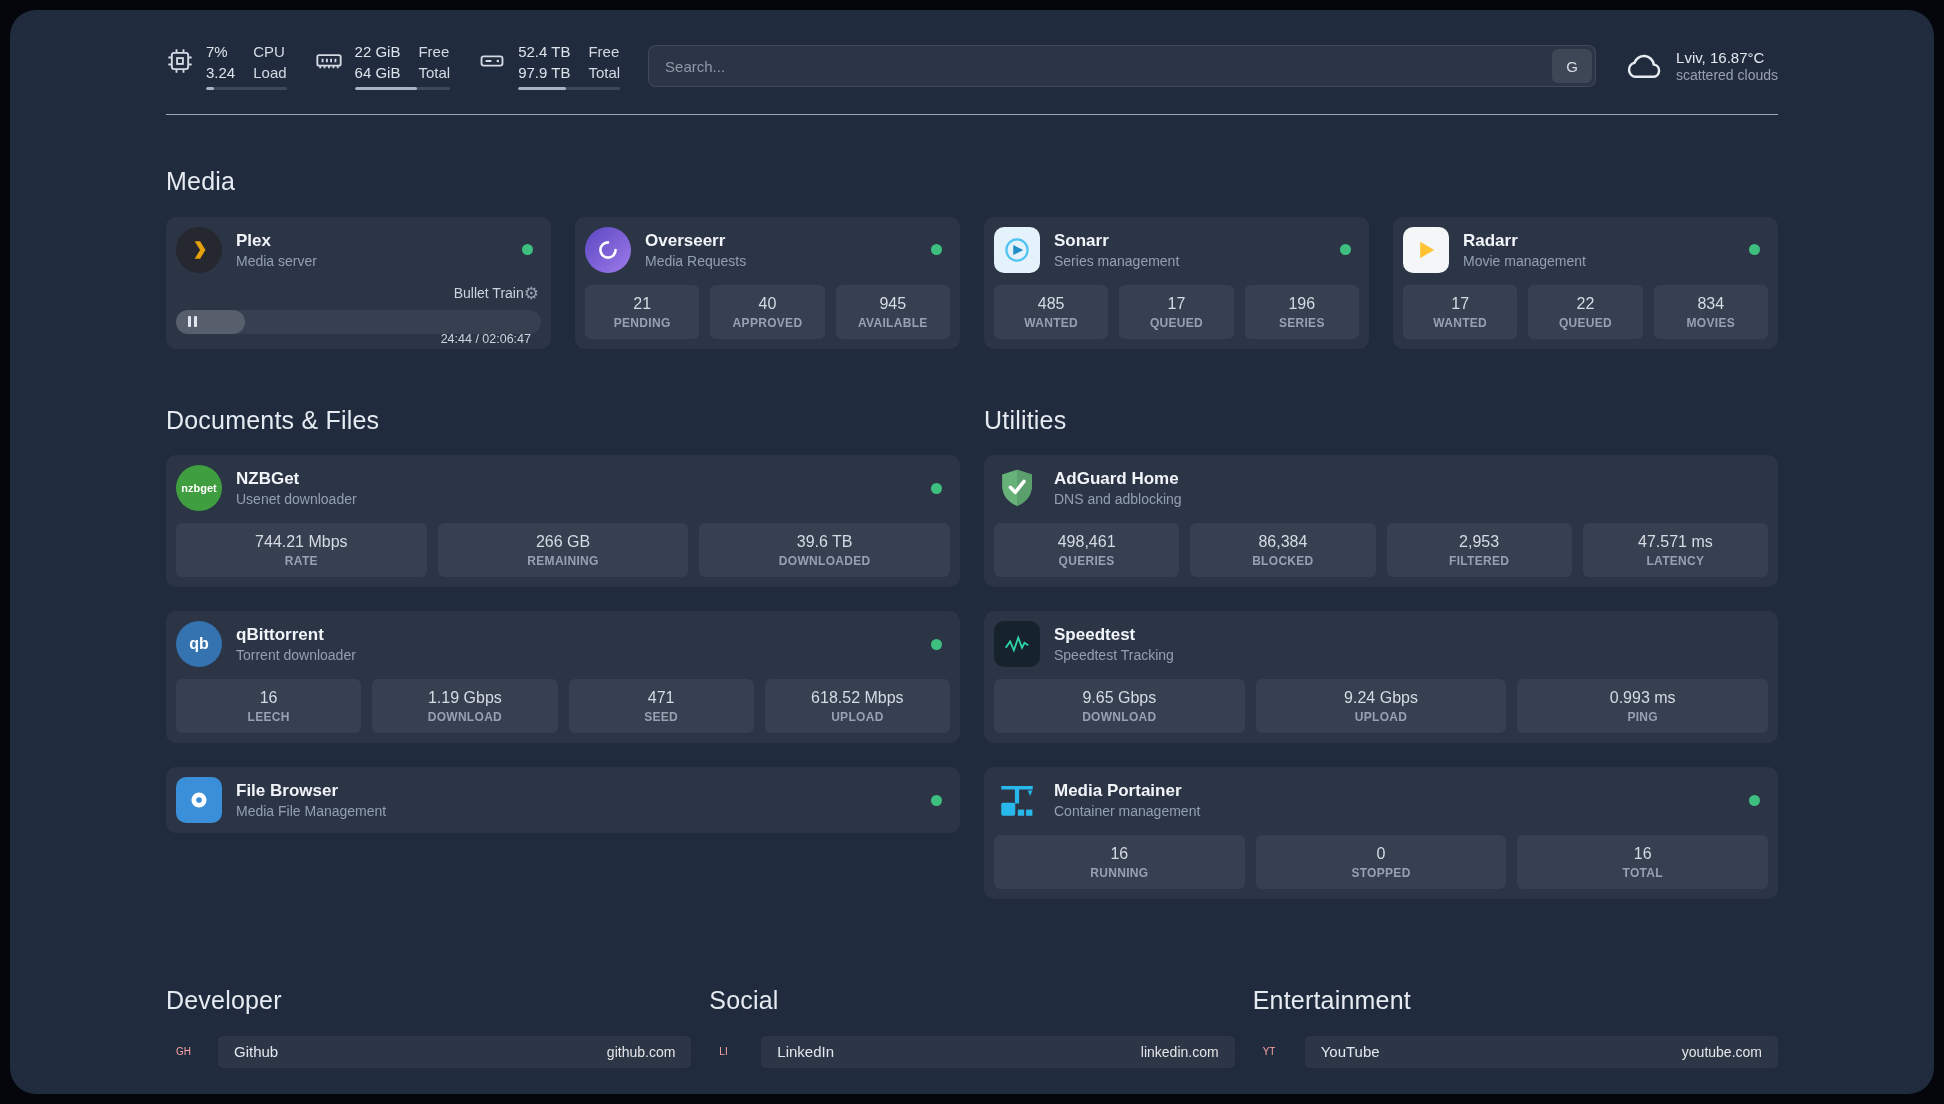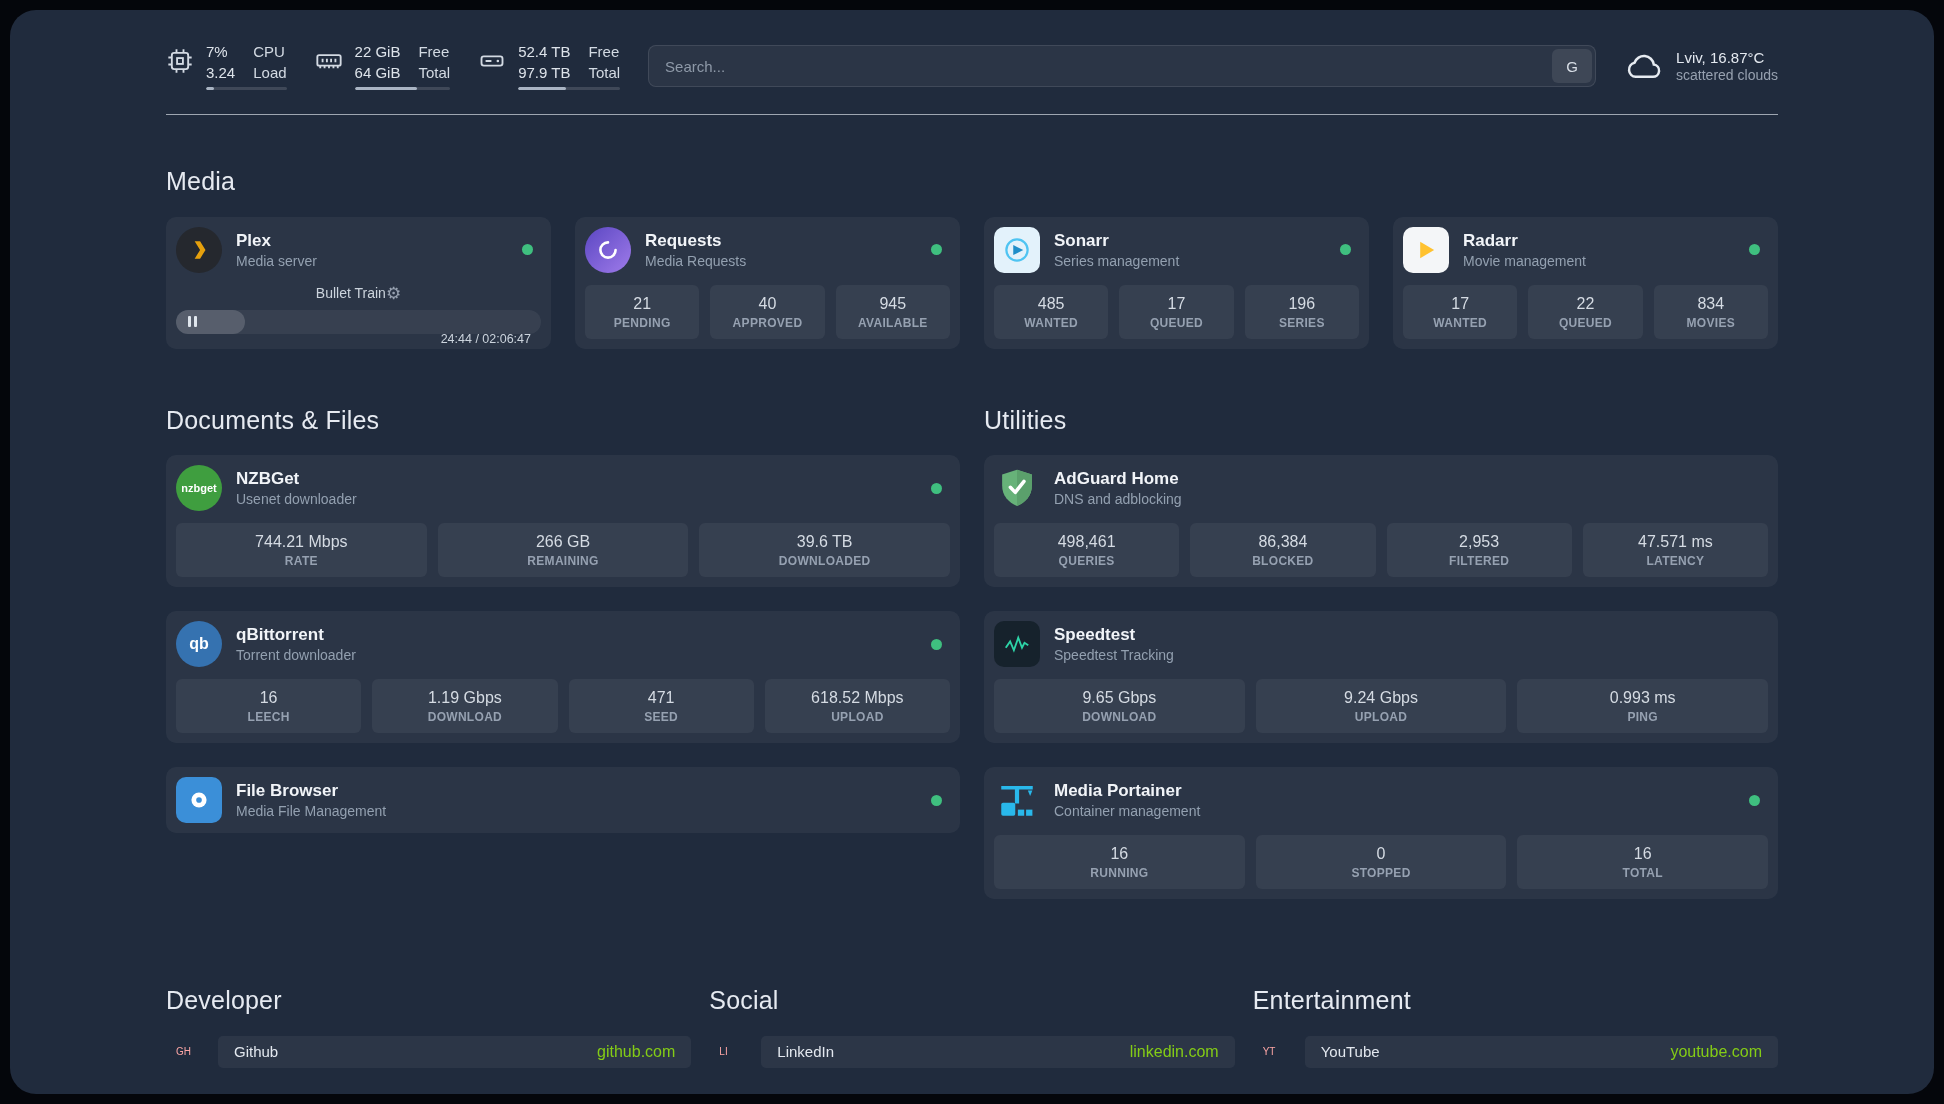"Requests" div.svc-name { text: Requests -> Overseerr }
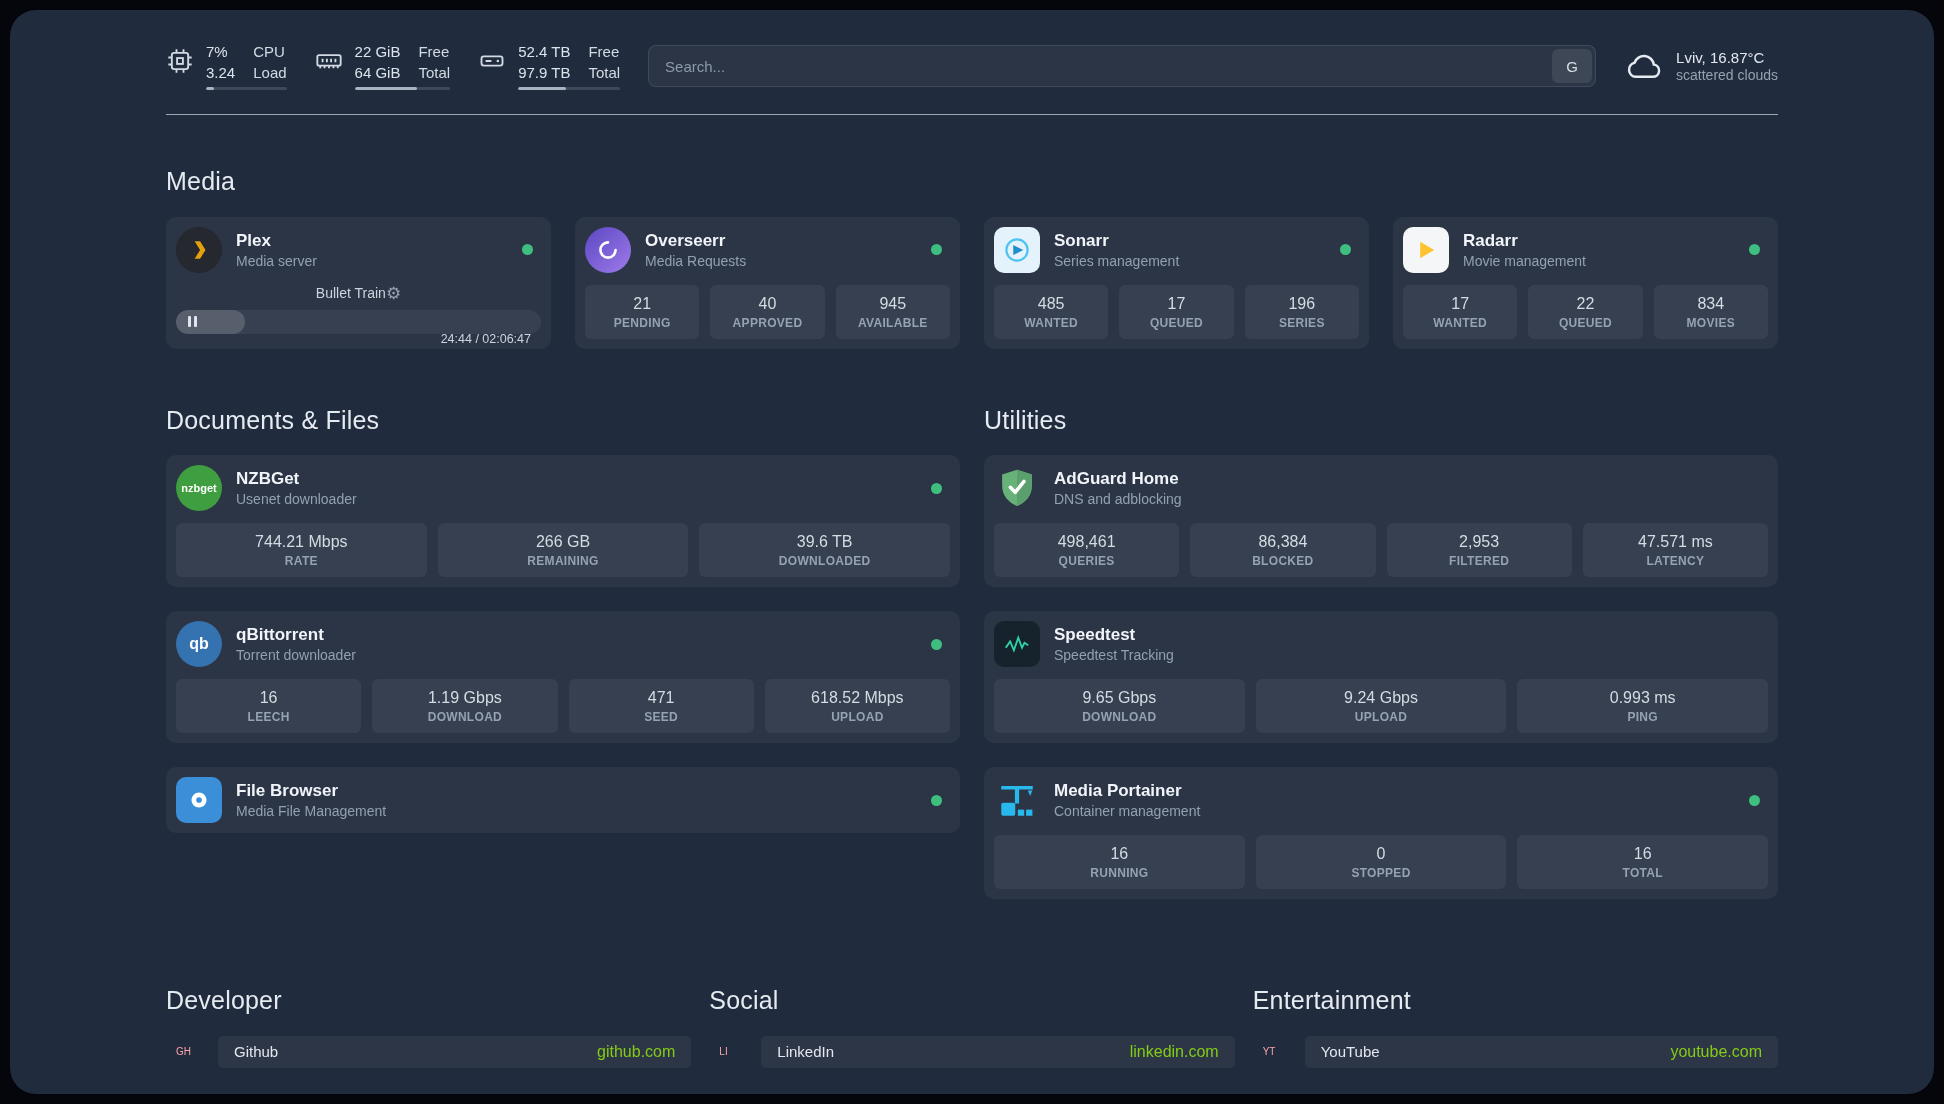"Bullet Train" .media-title-row { justify-content: center -> flex-end }
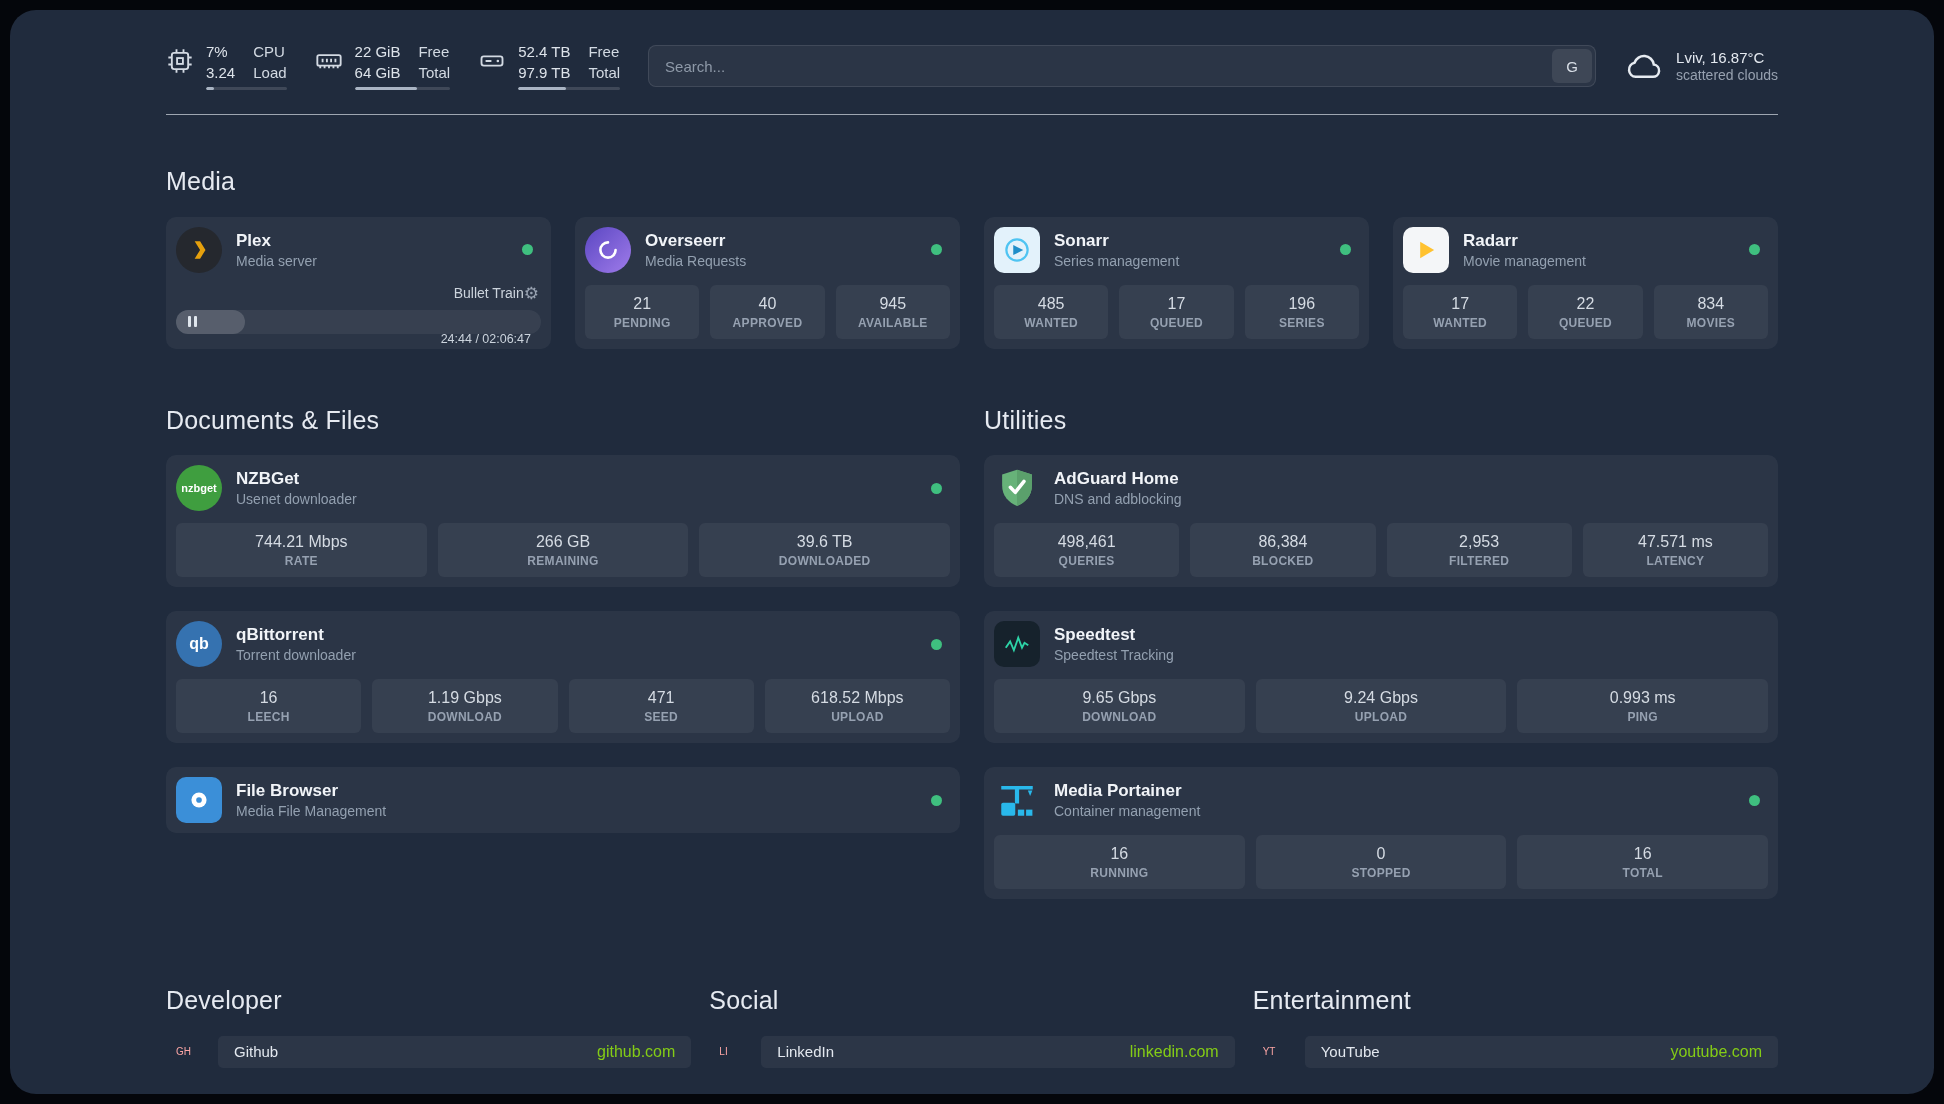"github.com" .bm-domain { color: #84cc16 -> #e5e5e5; font-size: 16px -> 14px }
